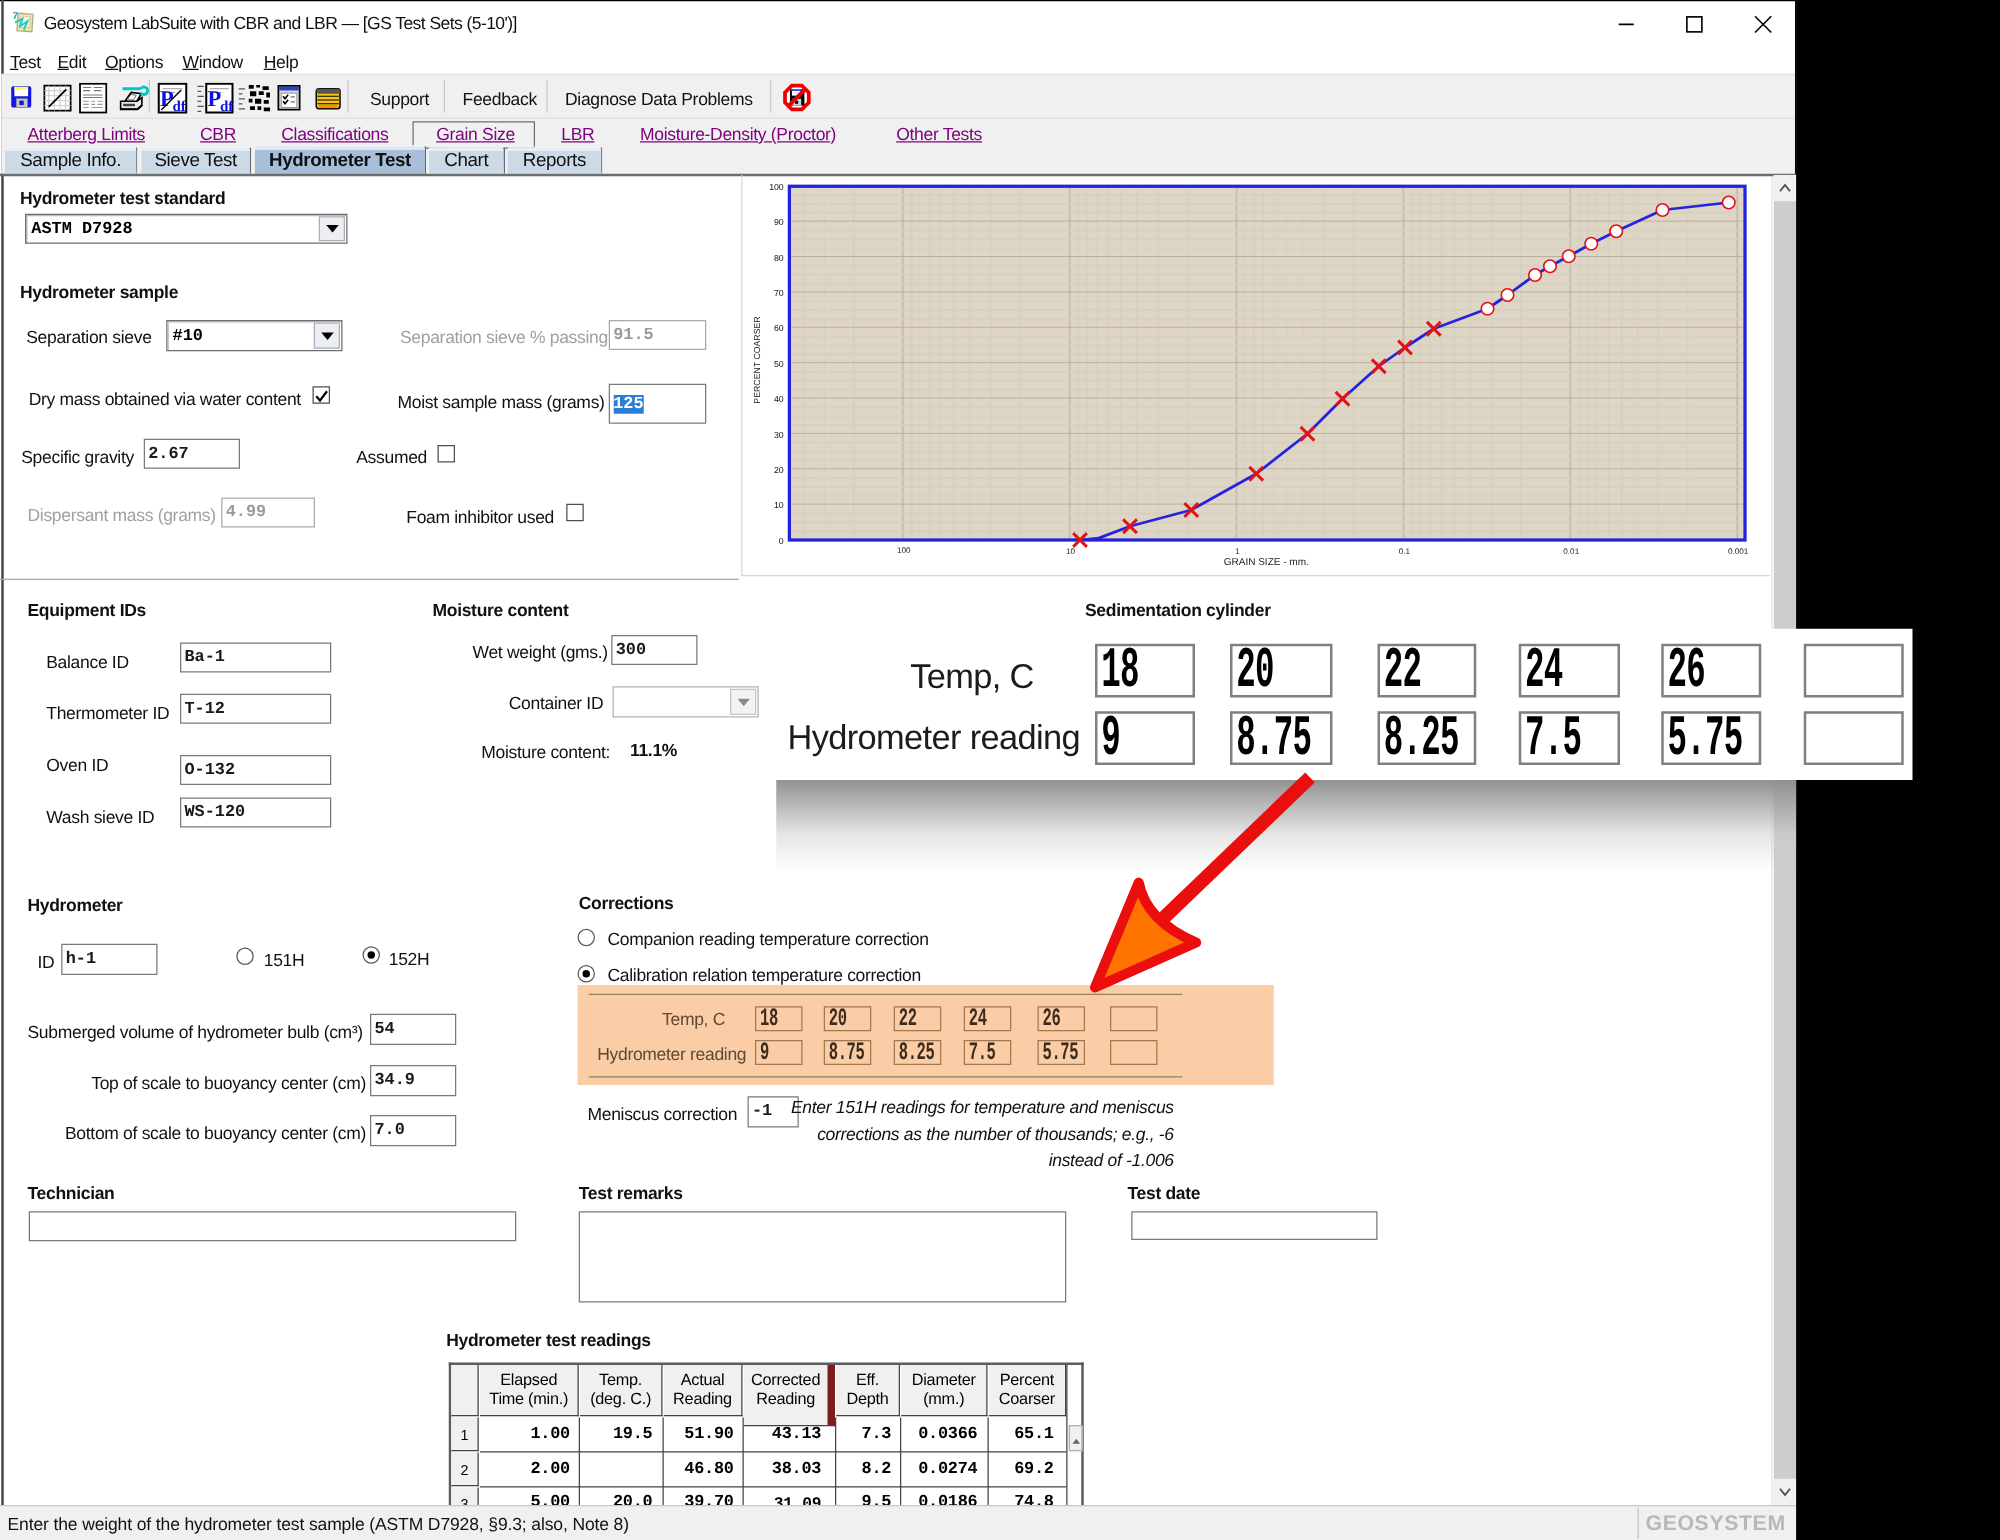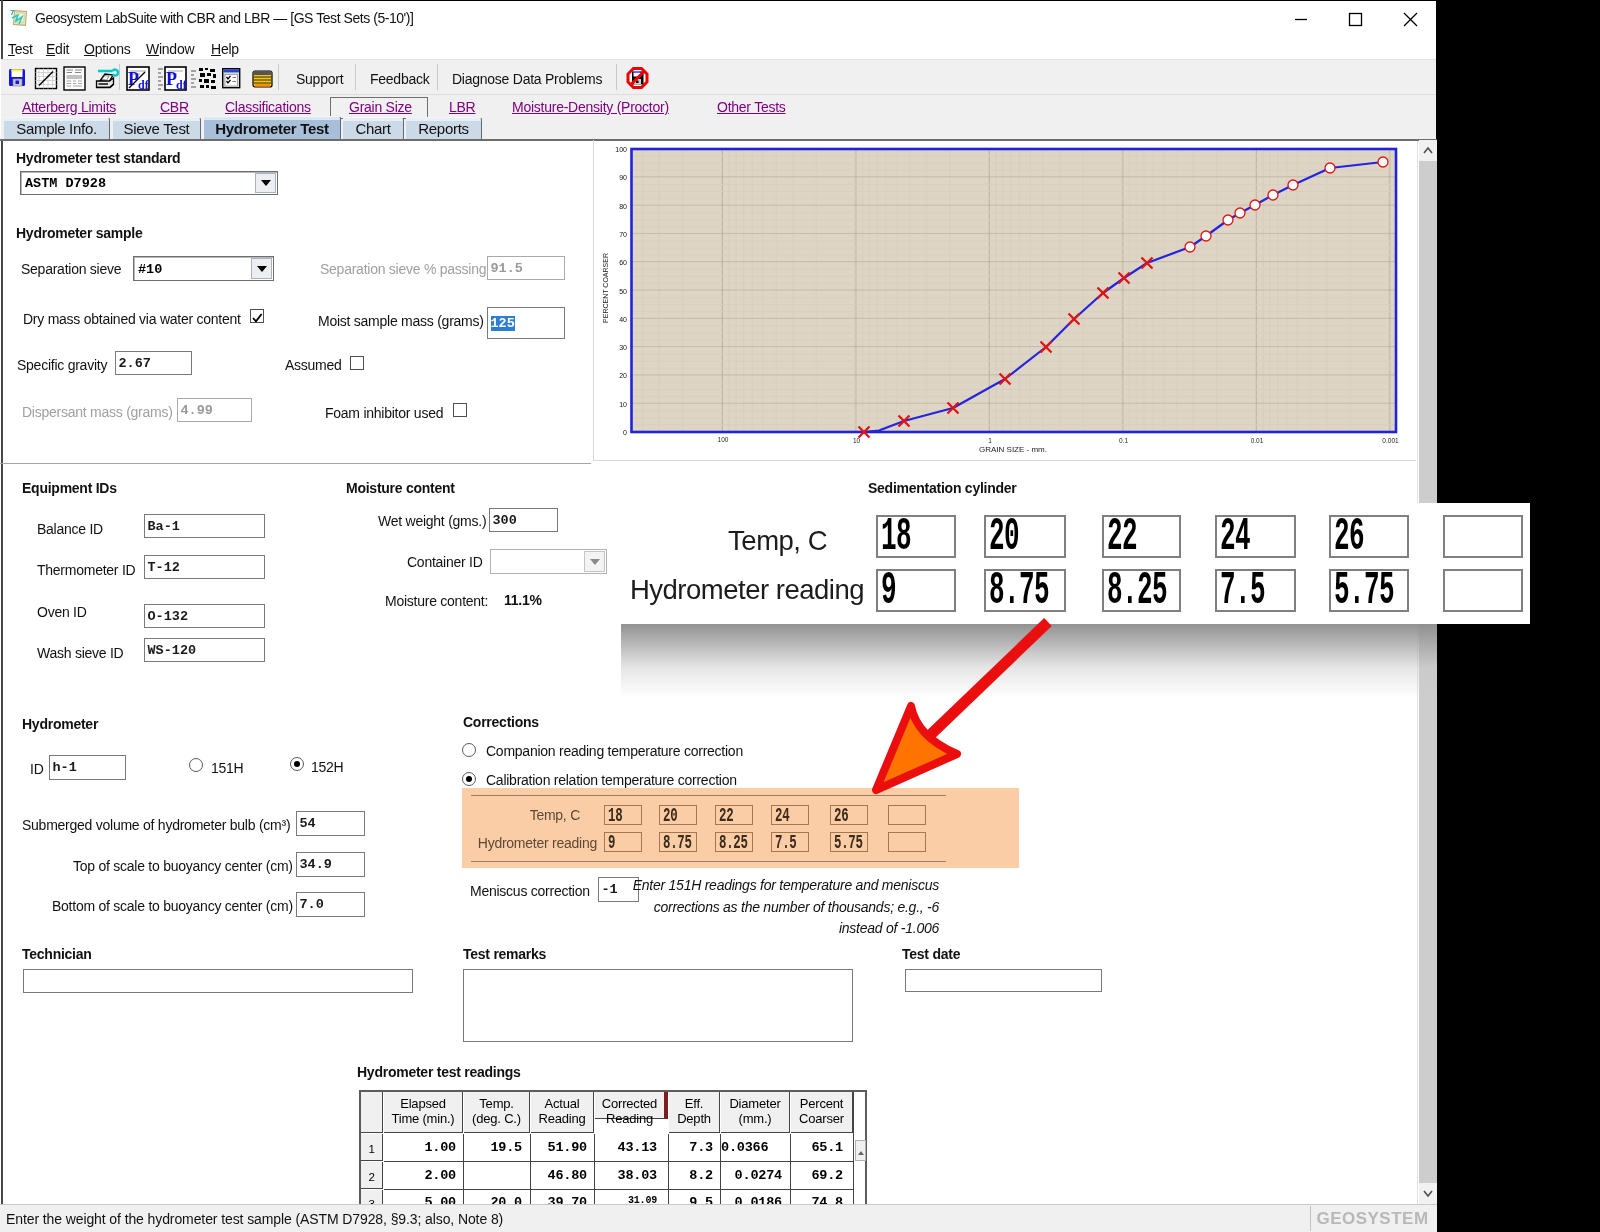"Corrected" div.ab { border-right: 4px solid #7f1d1d -> 6px solid #7f1d1d; height: 27px -> 49px }
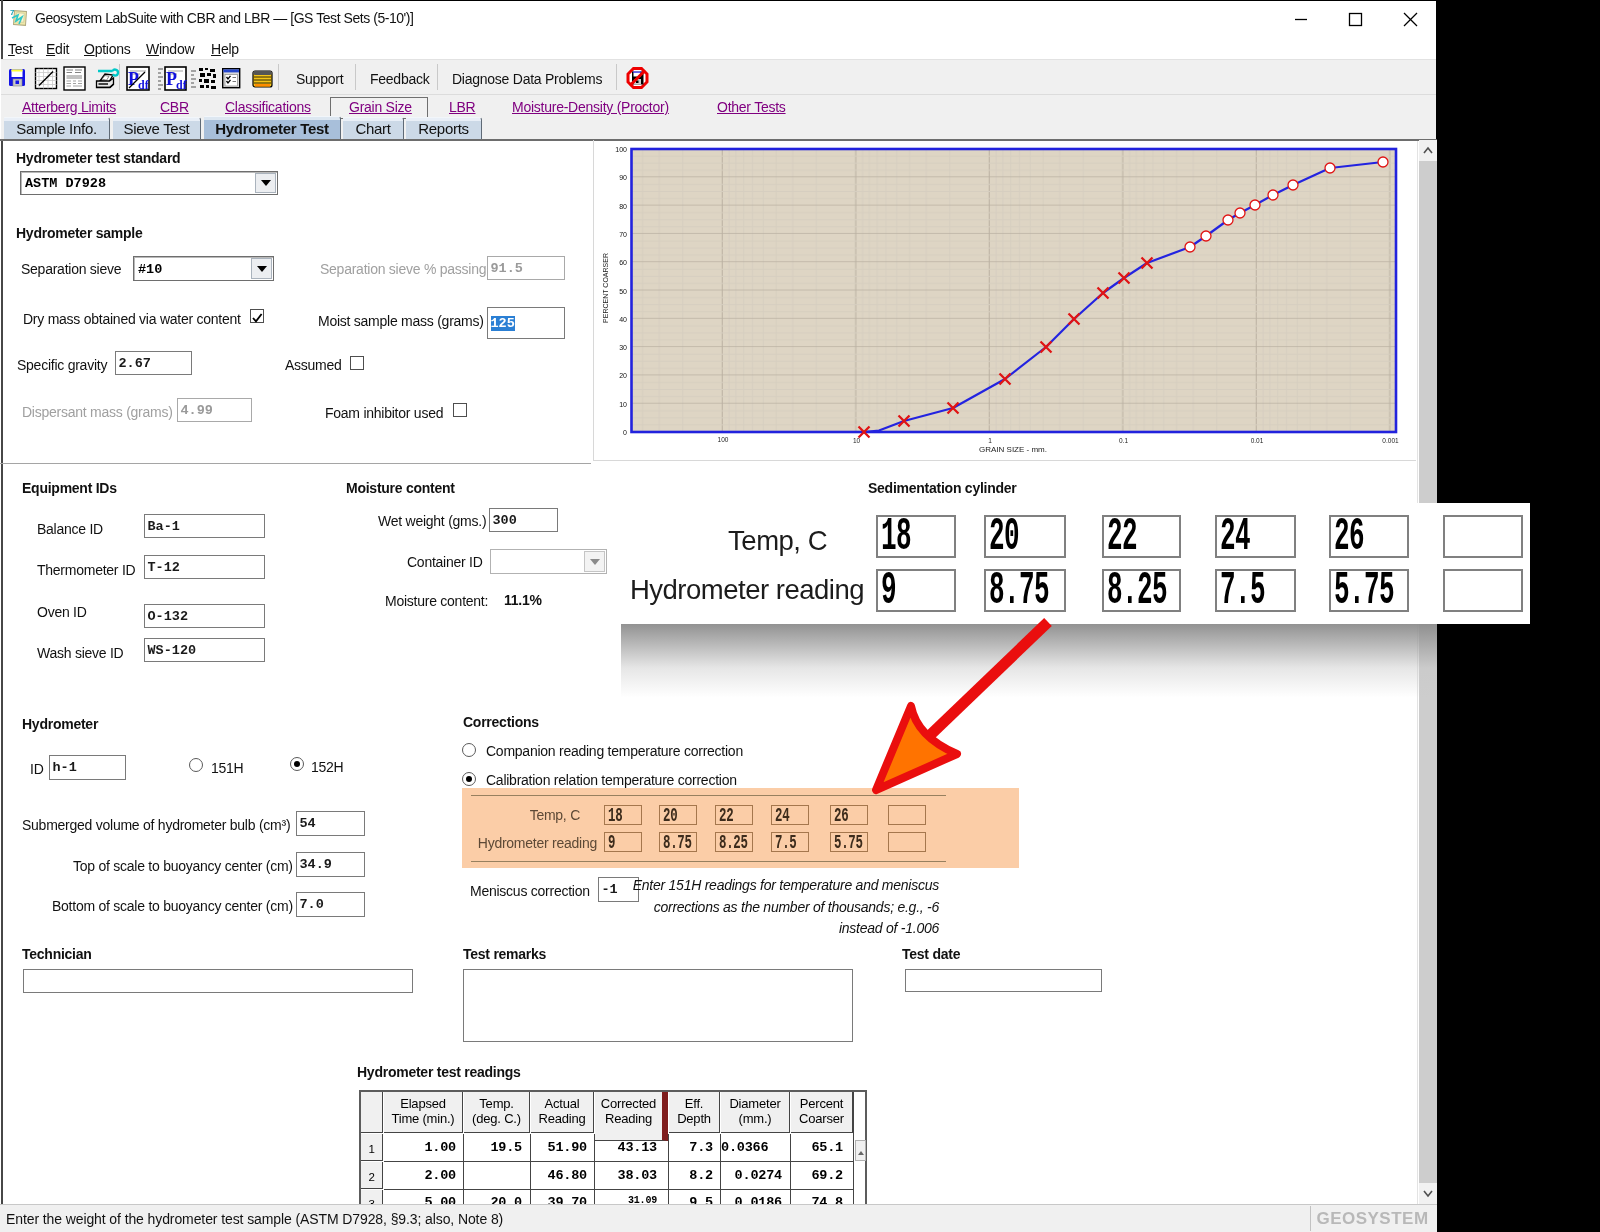"0.0366" div.mono { text-align: left -> right }
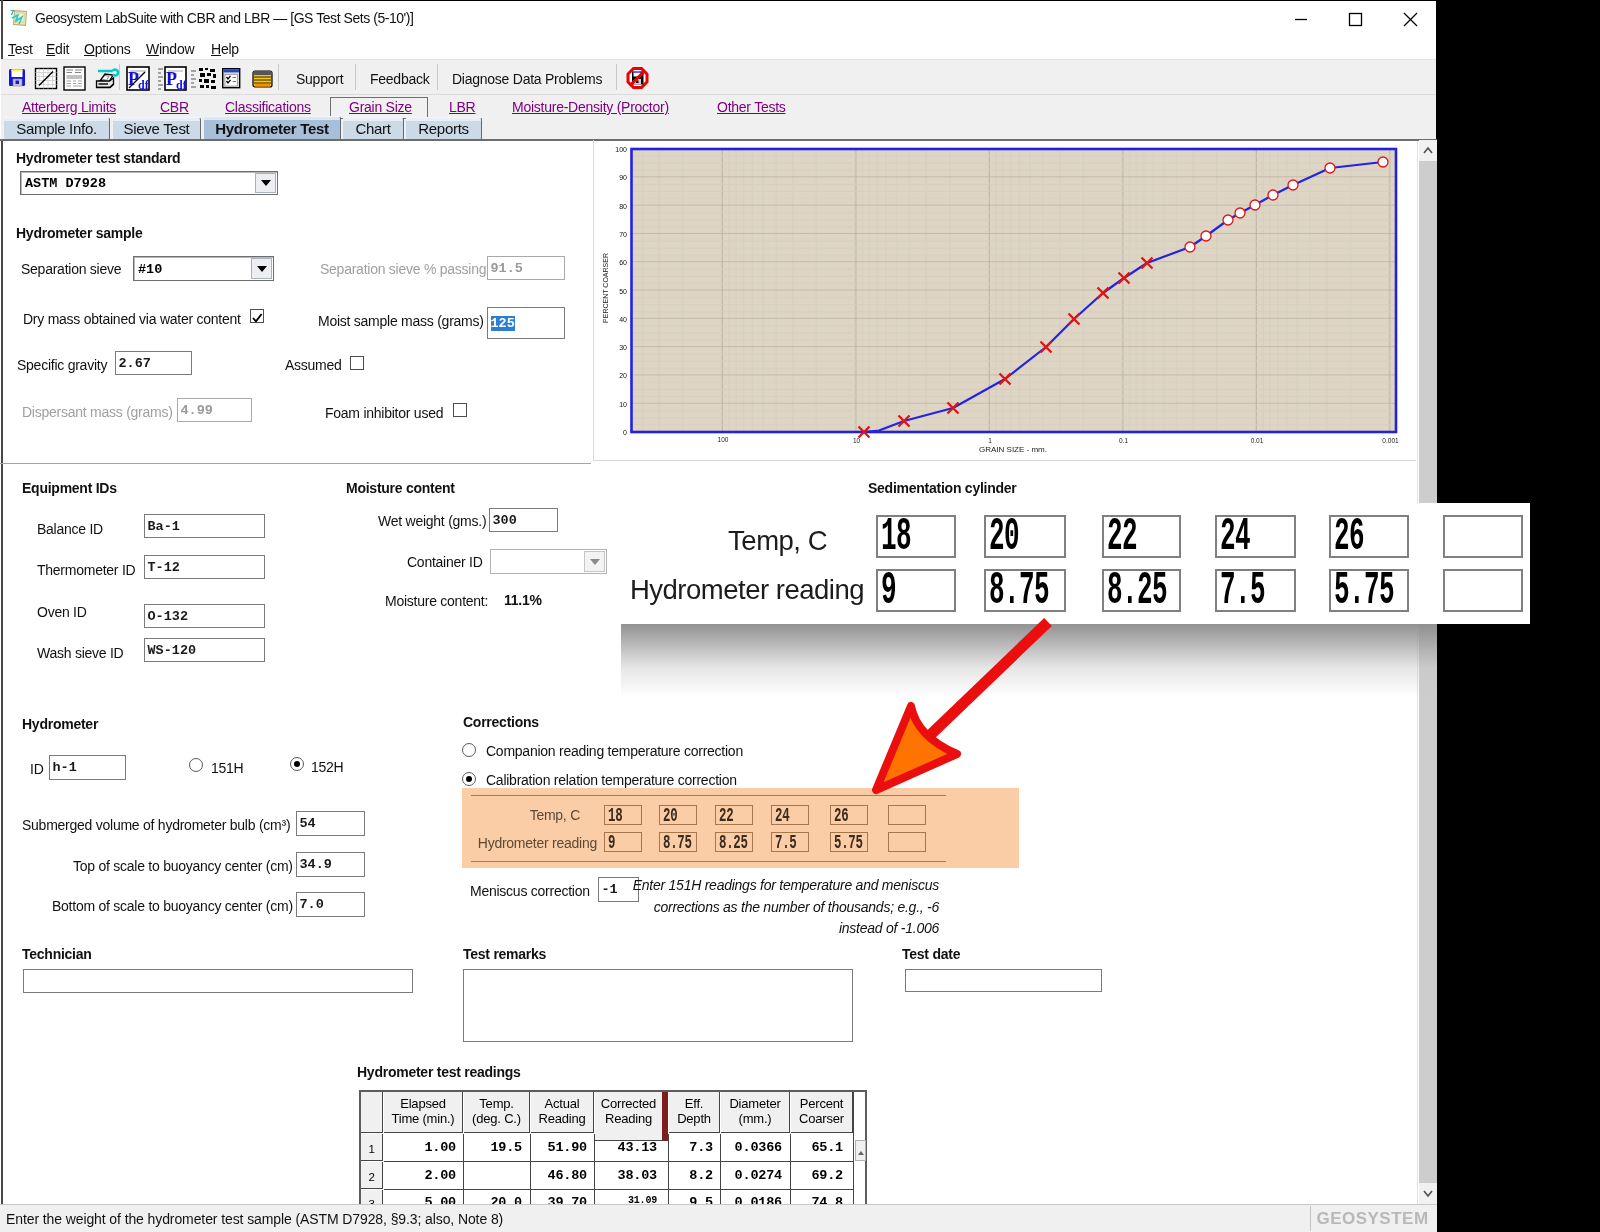"31.09" div.mono { font-size: 10px -> 13px }
